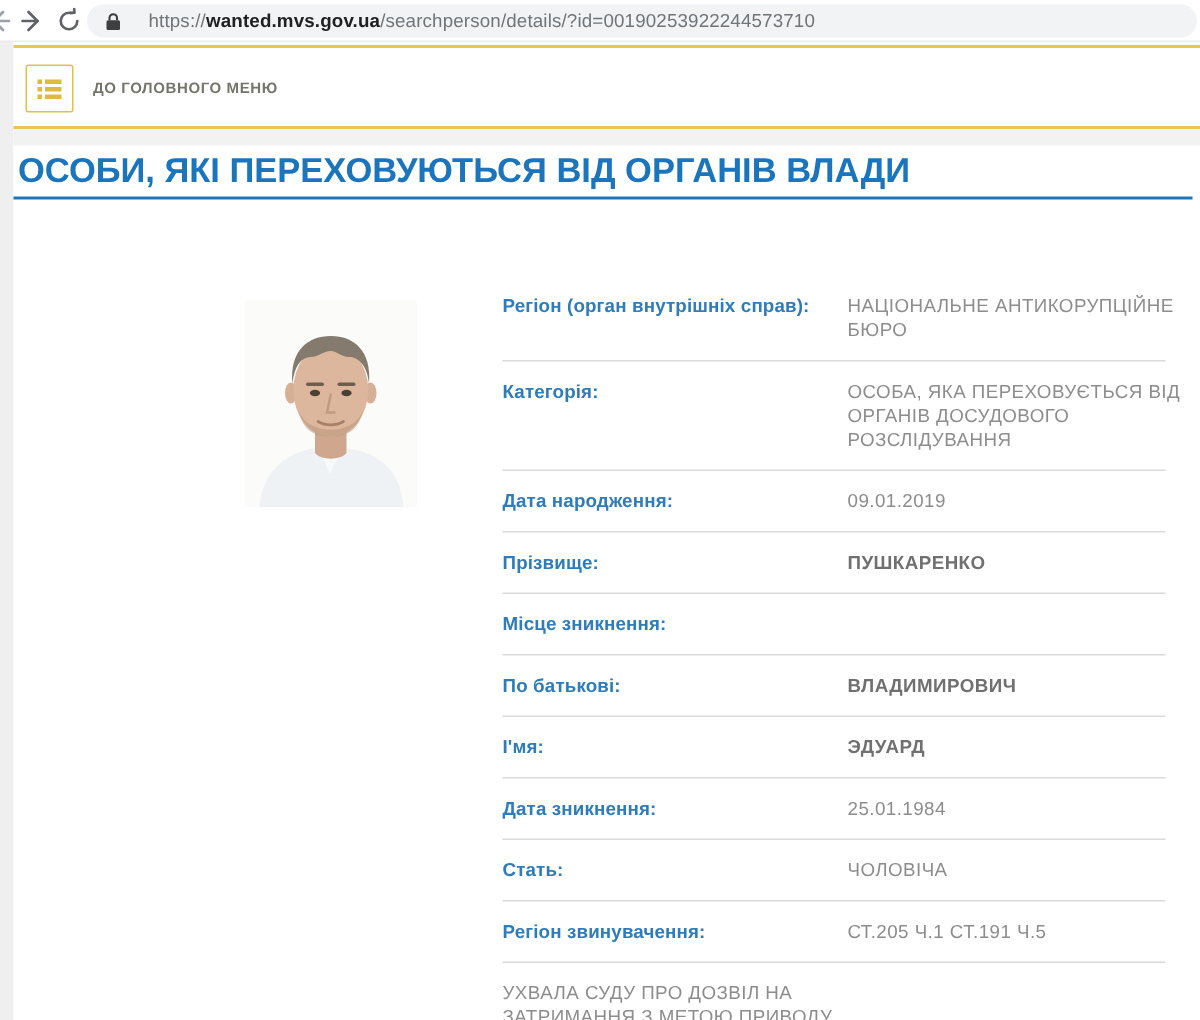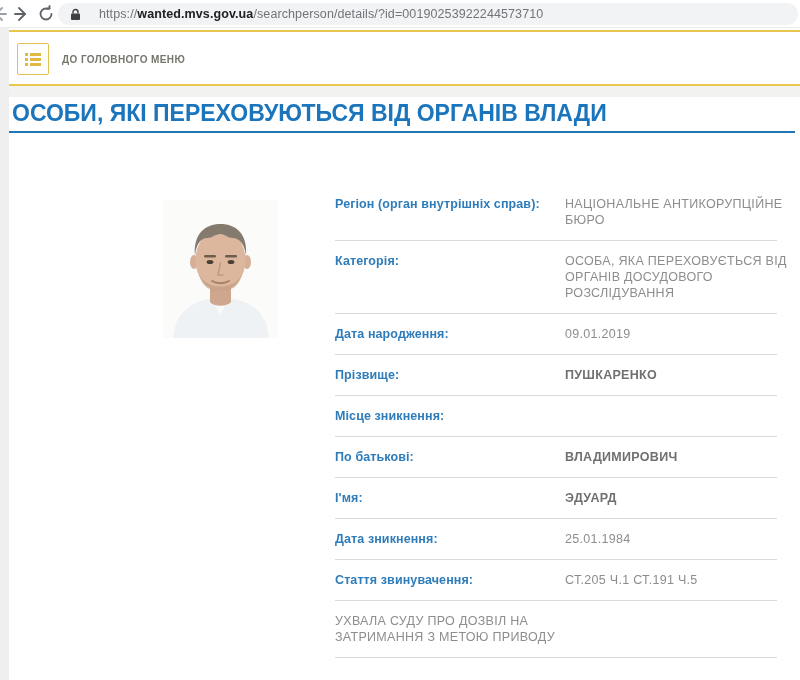"Стать:" div.row { html: none -> <div> <div>Стать:</div> <div>ЧОЛОВІЧА</div> </div> }
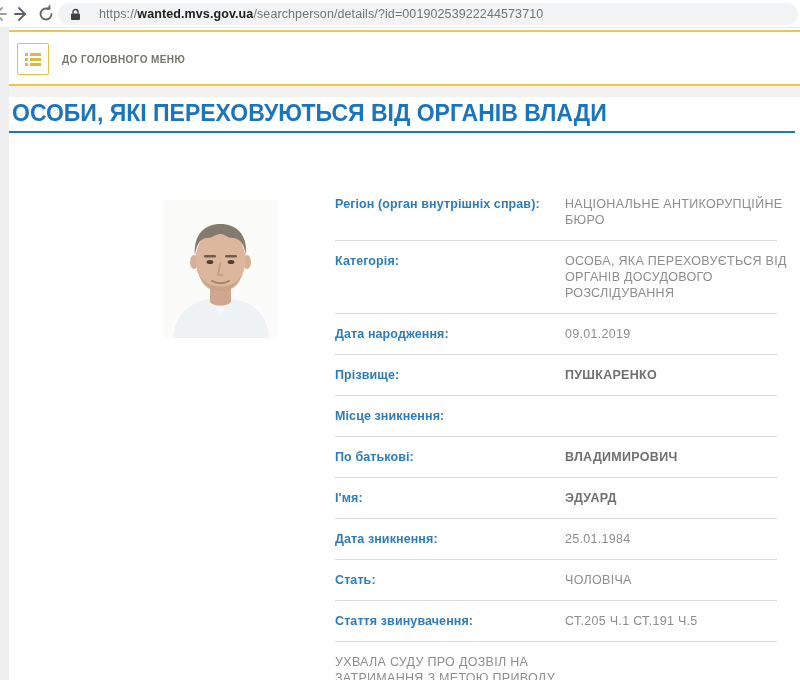"Стаття звинувачення:" div.lbl { text: Стаття -> Регіон }
